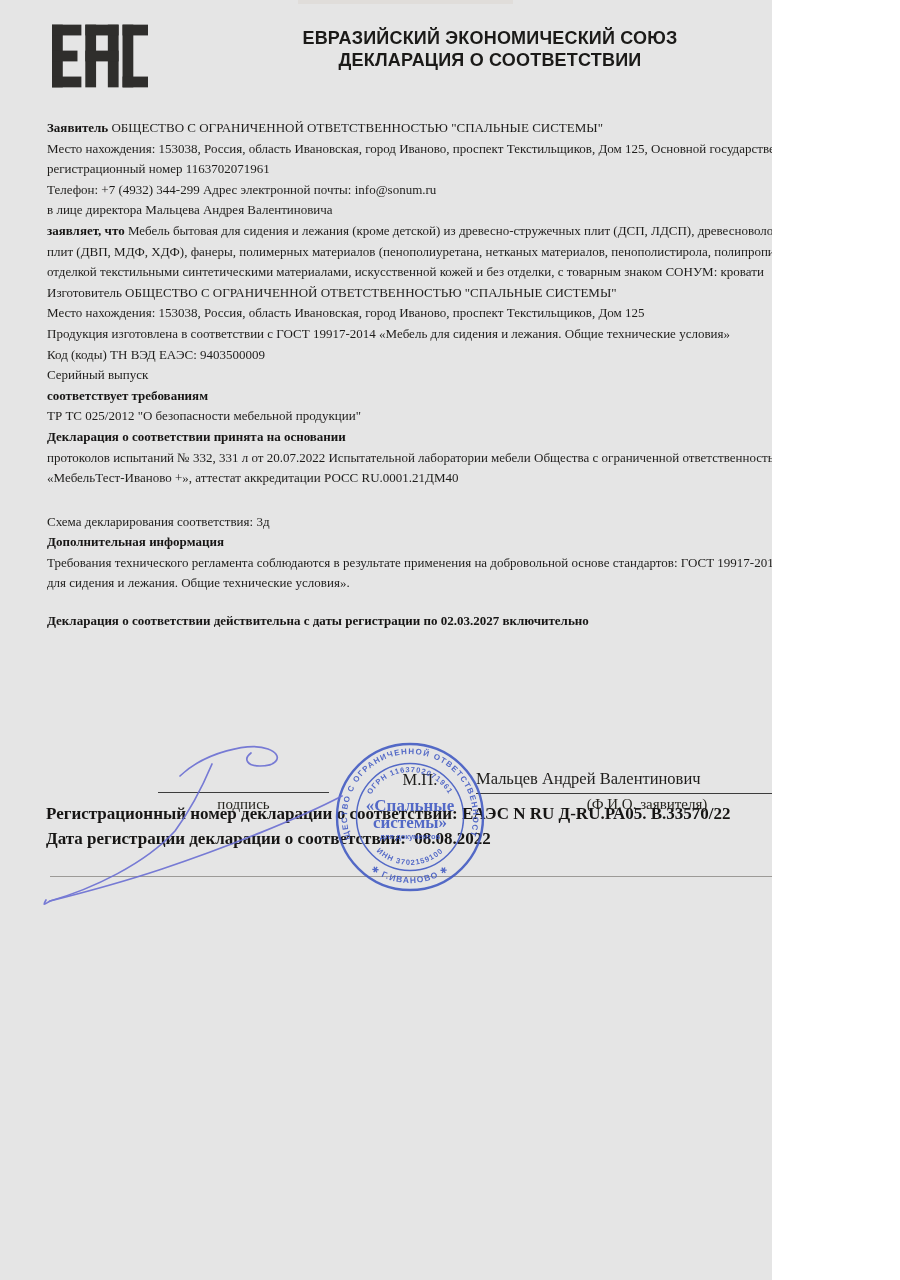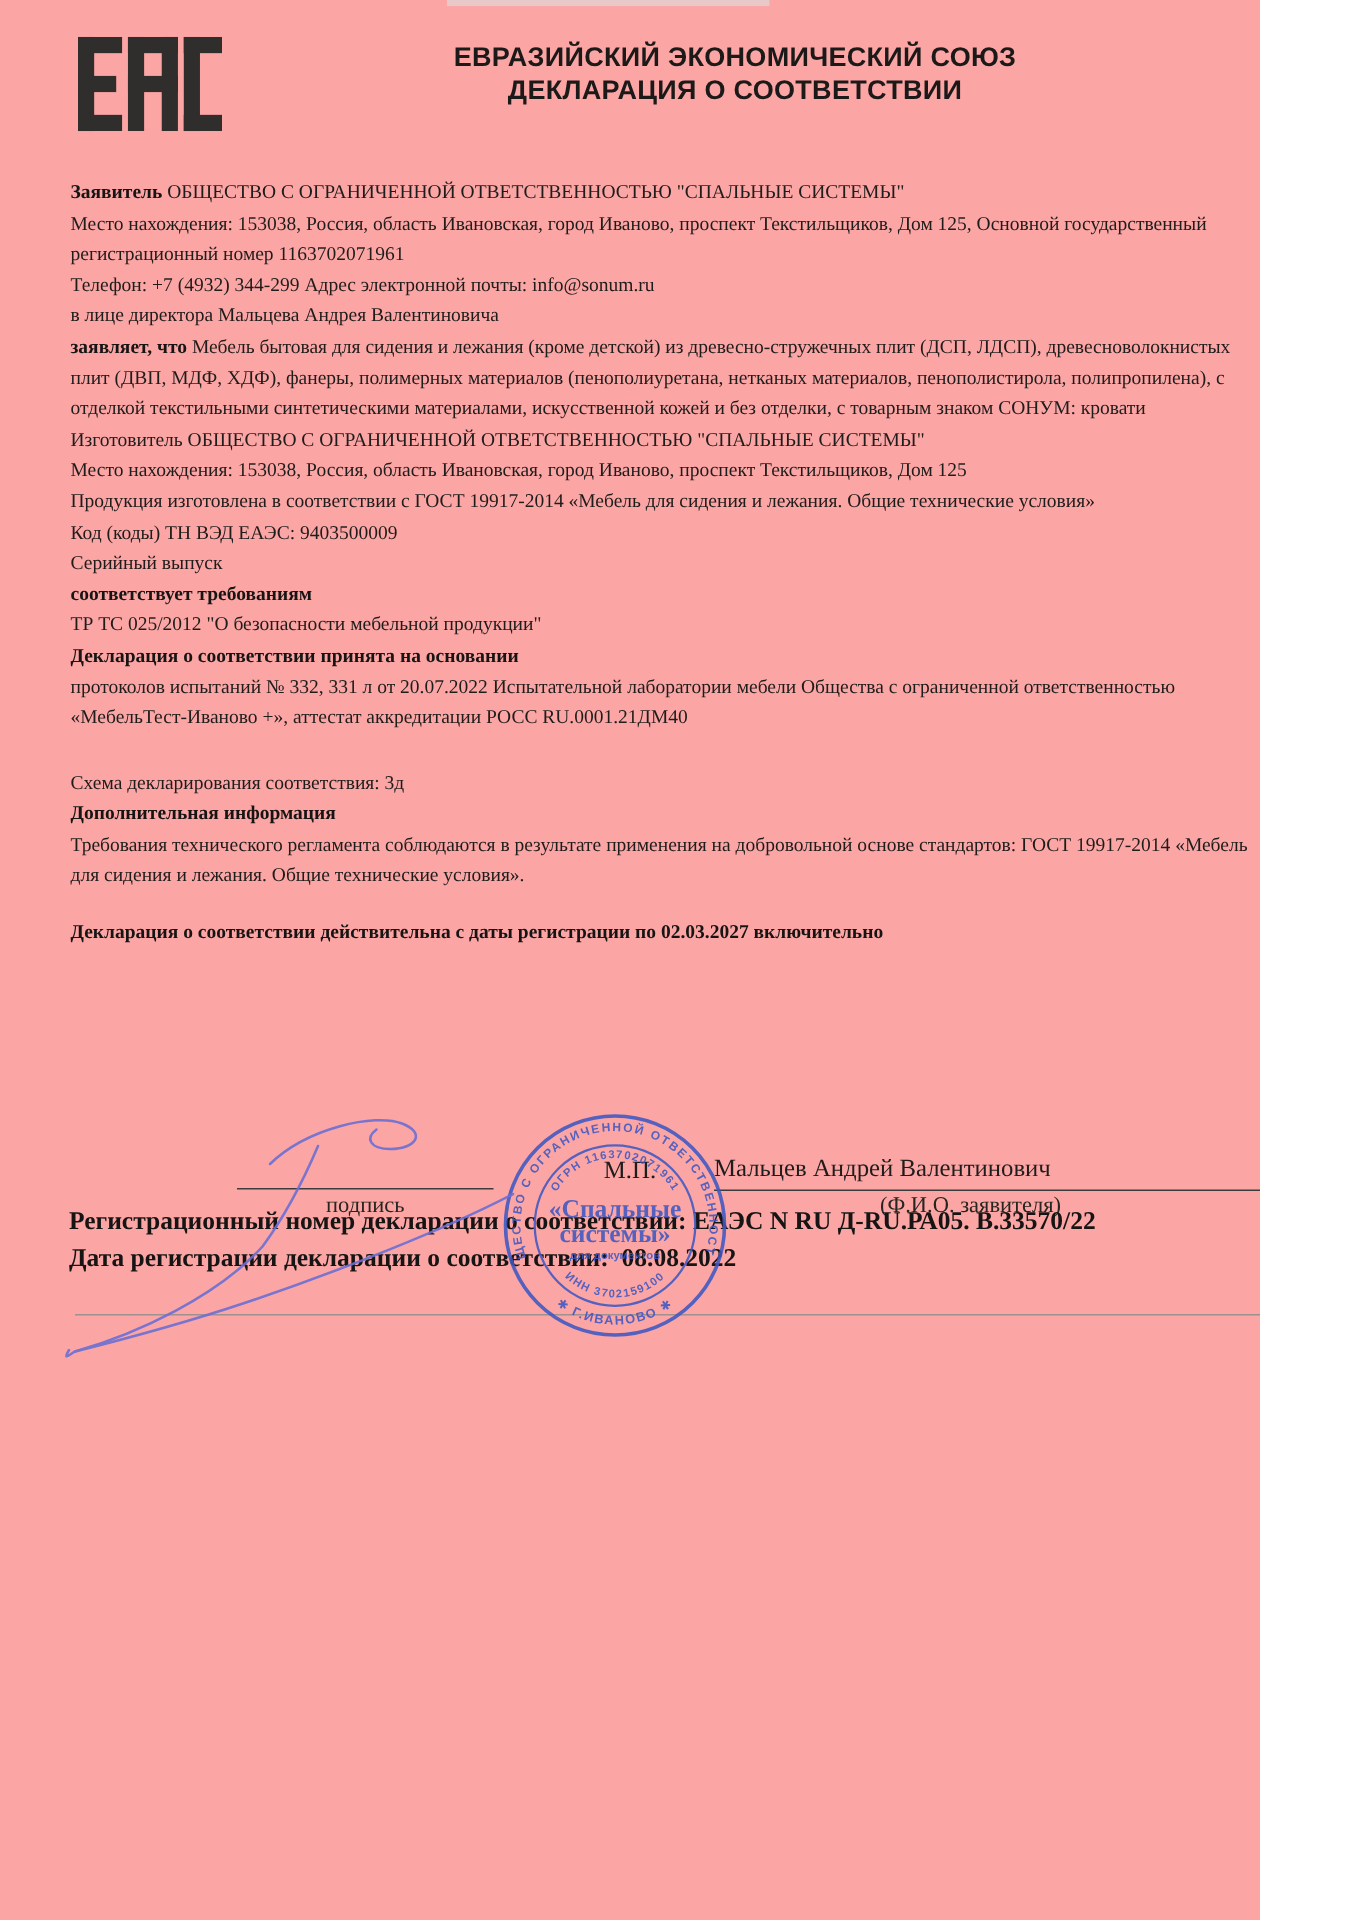"ЕВРАЗИЙСКИЙ ЭКОНОМИЧЕСКИЙ СОЮЗ" .page { background: #fca5a5 -> #e5e5e5; width: 840px -> 772px }
